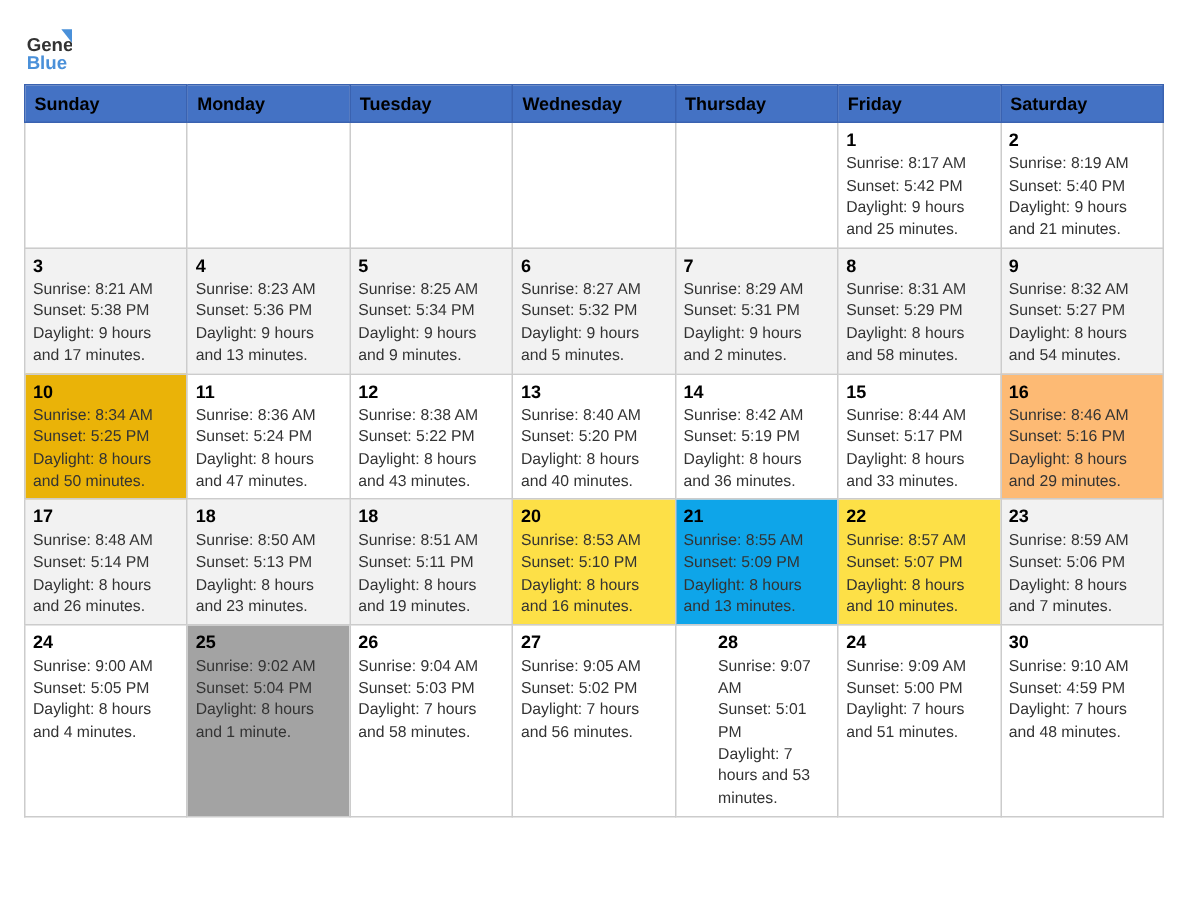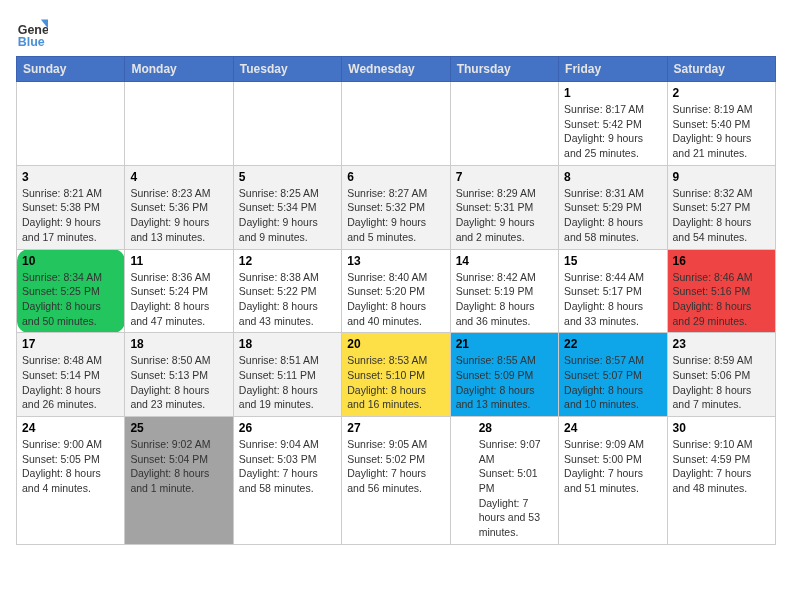"Sunday" .calendar th { color: #e5e5e5 -> #000000 }
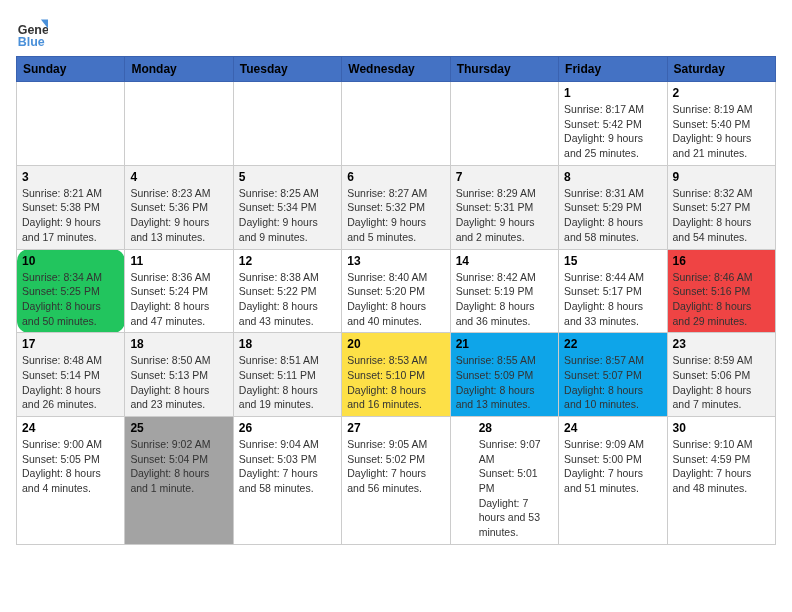"10" td { background: #22c55e -> #eab308; border-radius: 12px -> none }
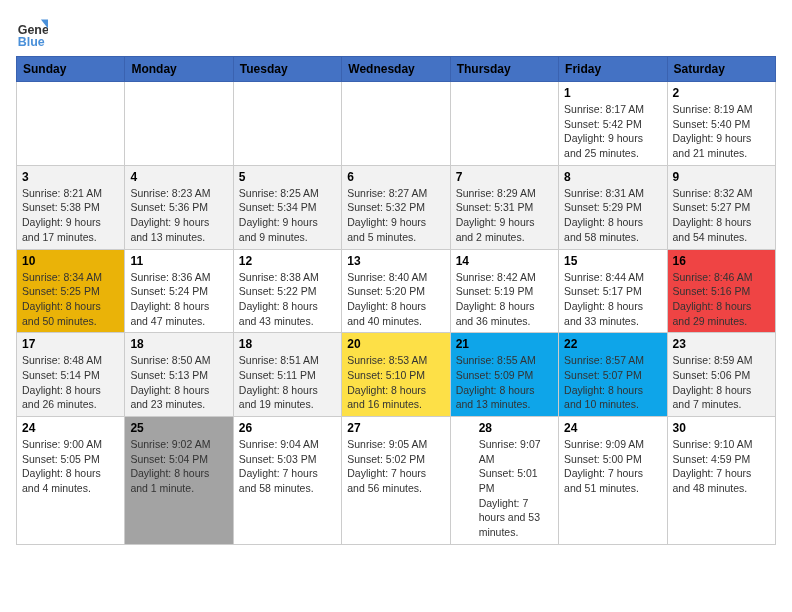"16" td { background: #ef4444 -> #fdba74 }
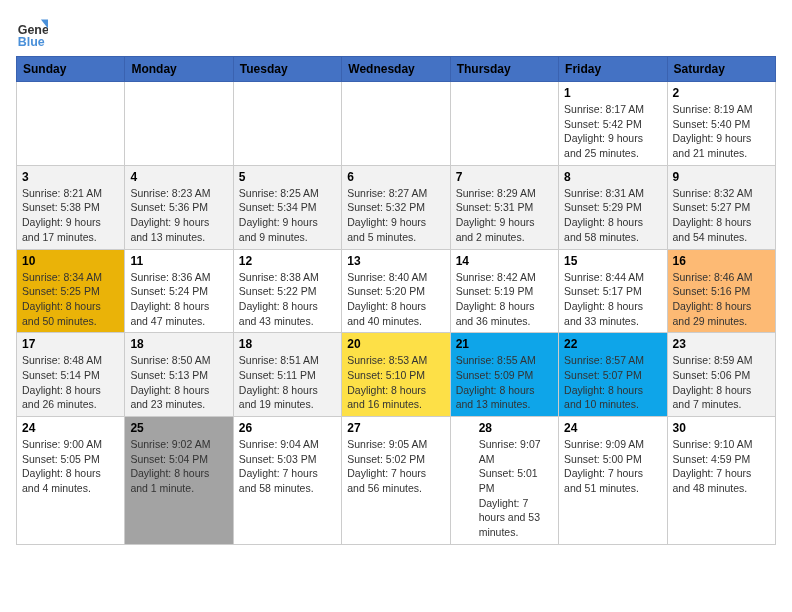"22" td { background: #0ea5e9 -> #fde047 }
